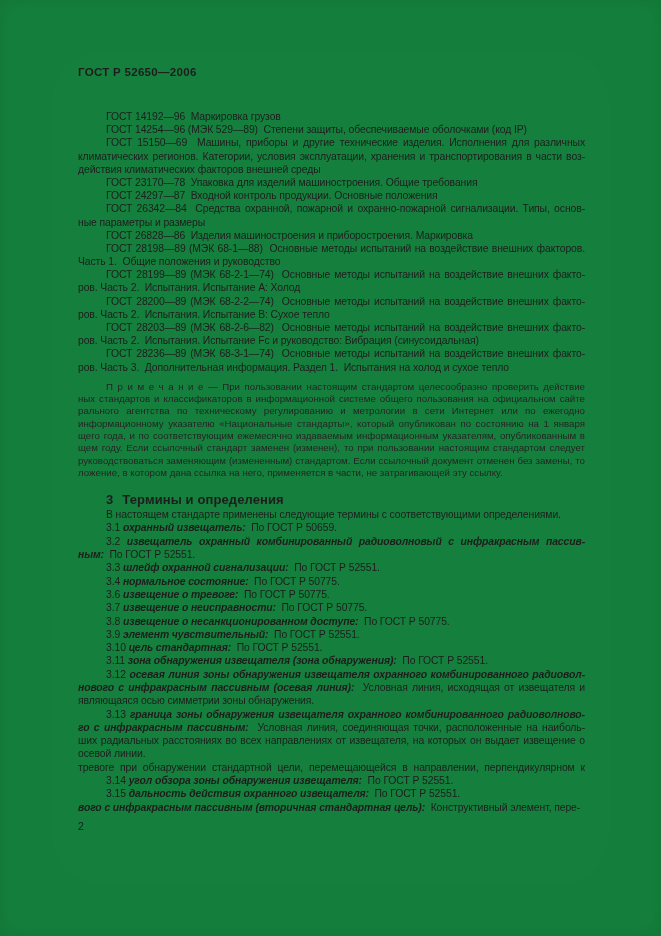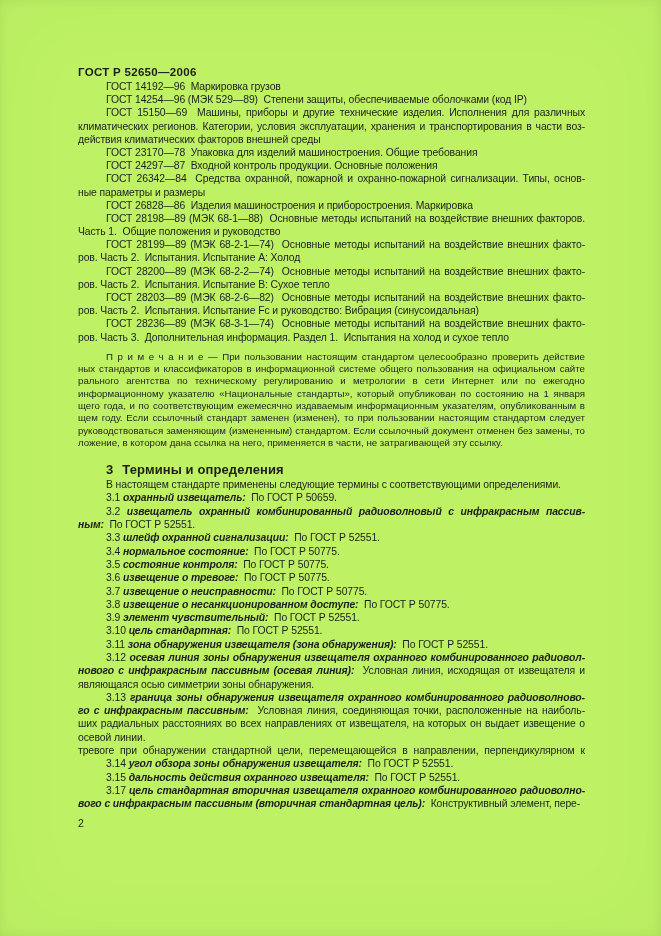"ГОСТ Р 52650—2006" .doc { background: #bef264 -> #15803d }
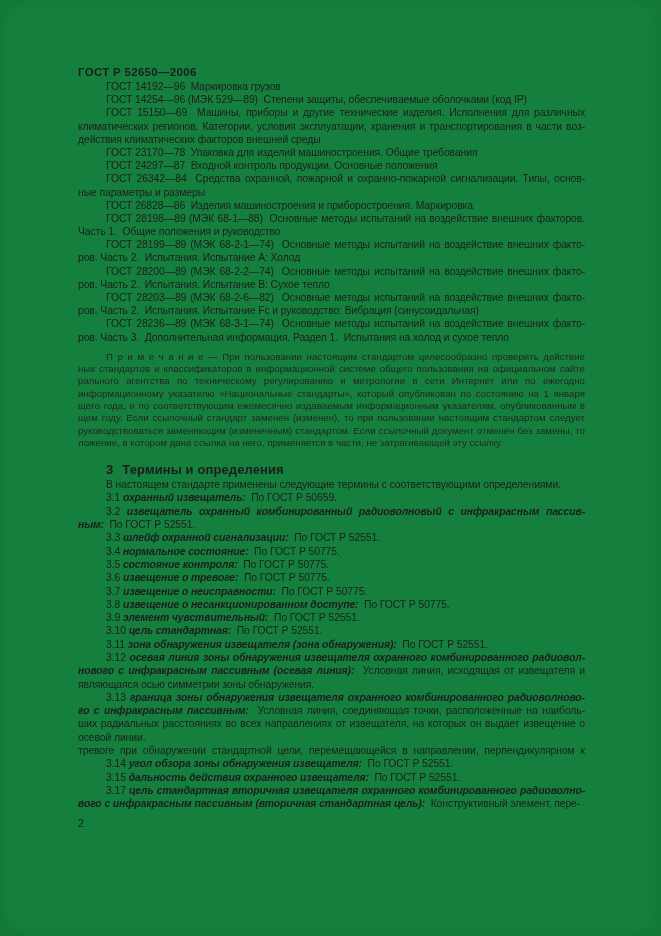"ГОСТ 14192—96 Маркировка грузов" .refs { margin-top: 2px -> 32px }
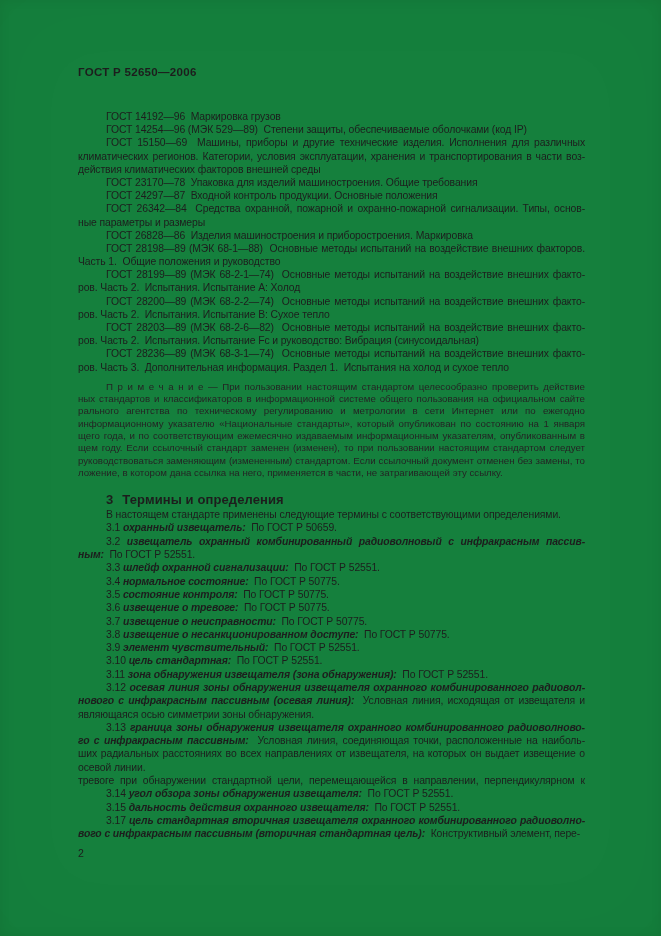"3.5 состояние контроля: По ГОСТ" div.line { html: <div><span>3.5 </span><b>состояние контроля:</b><span>&nbsp; По ГОСТ Р 50775.</span></div> -> none }
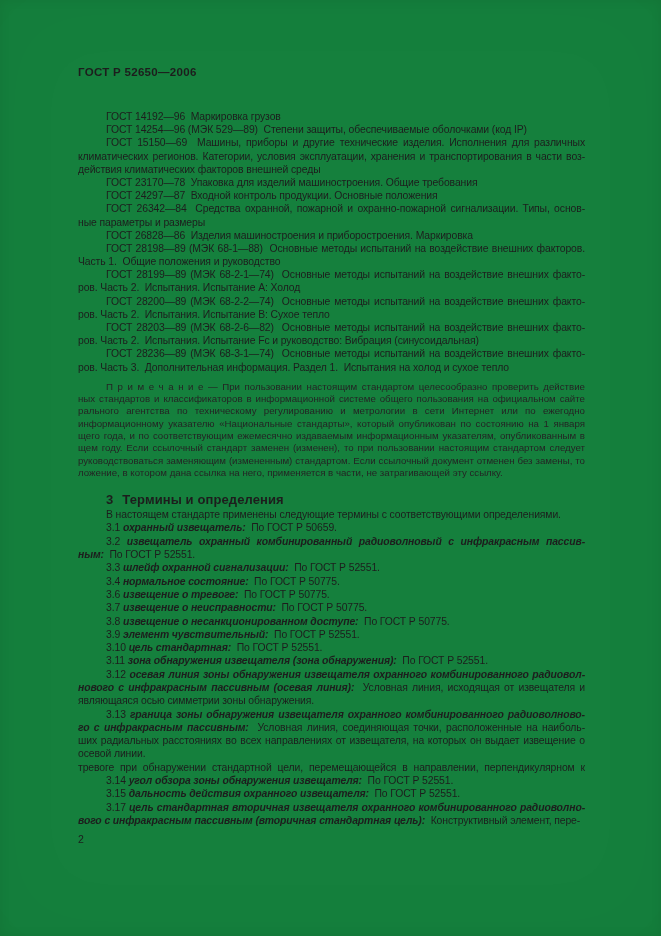"3.17 цель стандартная вторичная" div.line { html: <div><span>3.17 </span><b>цель стандартная вторичная извещателя охранного комбинированного радиоволно-</b></div> -> none }
